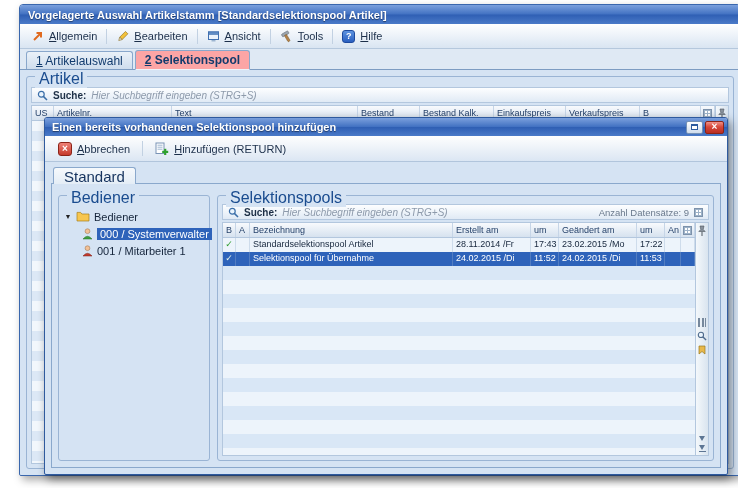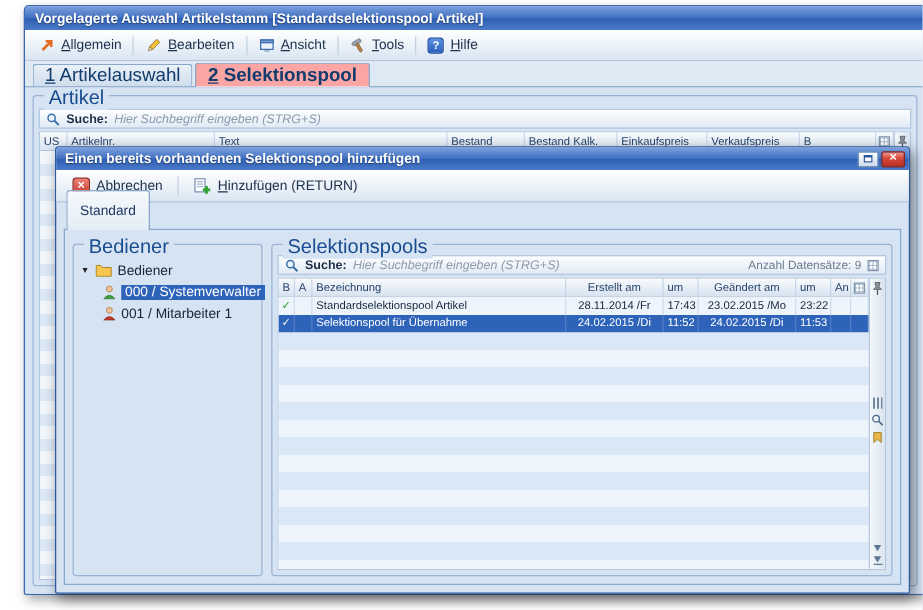"1 Artikelauswahl" .tab { font-size: 15px -> 12px }
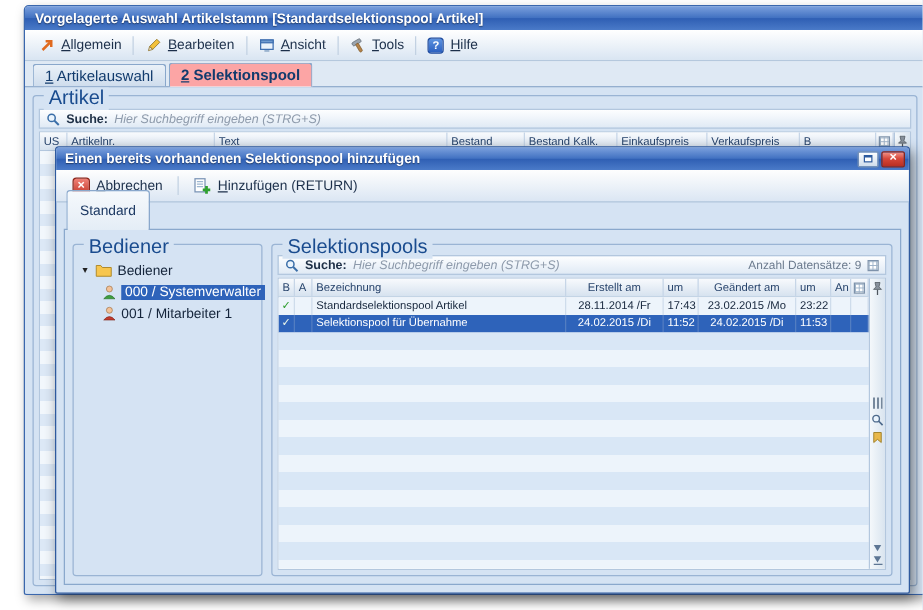"Standard" .dlg-tab { align-items: center -> flex-start; font-size: 11px -> 15px; height: 32px -> 17px }
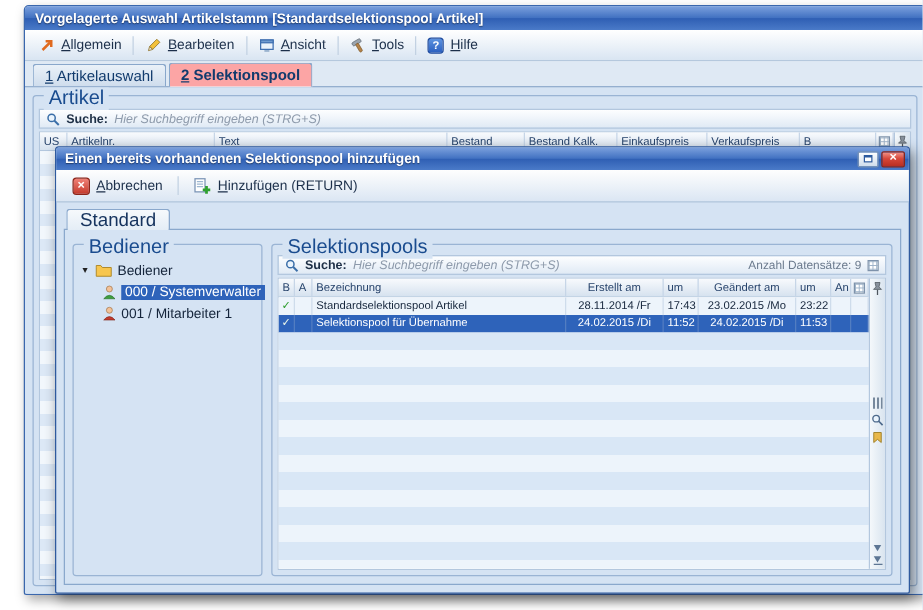"Erstellt am" .cd { text-align: center -> none }
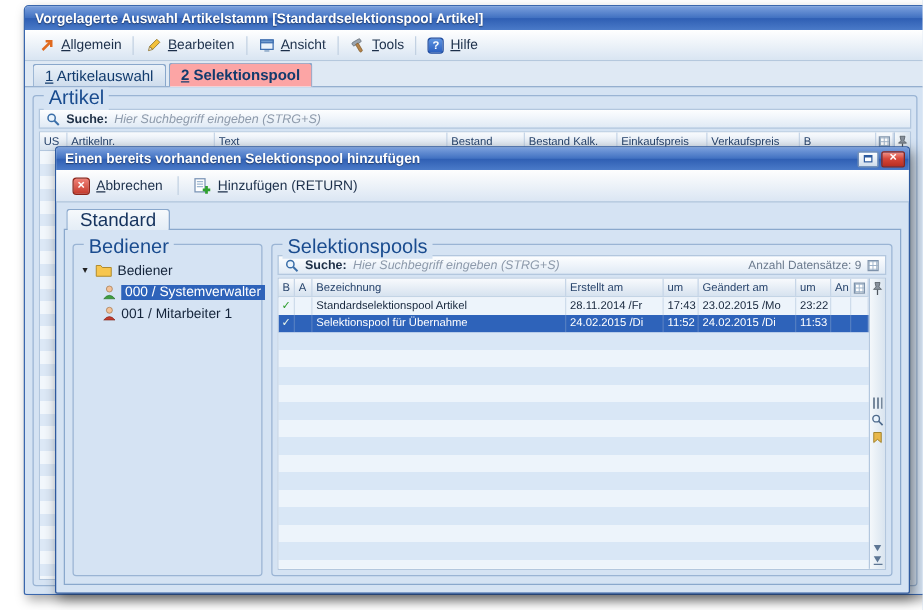"23:22" div.c { text: 23:22 -> 17:22 }
